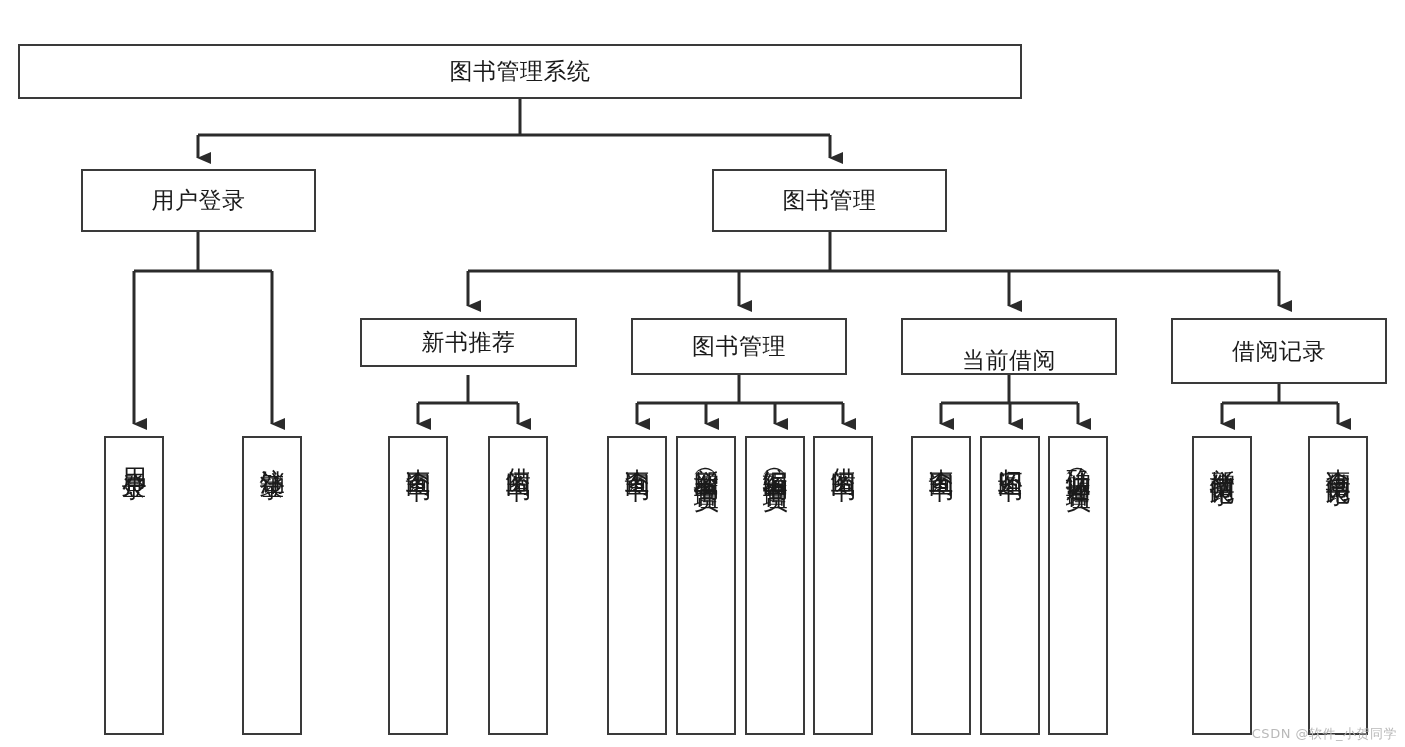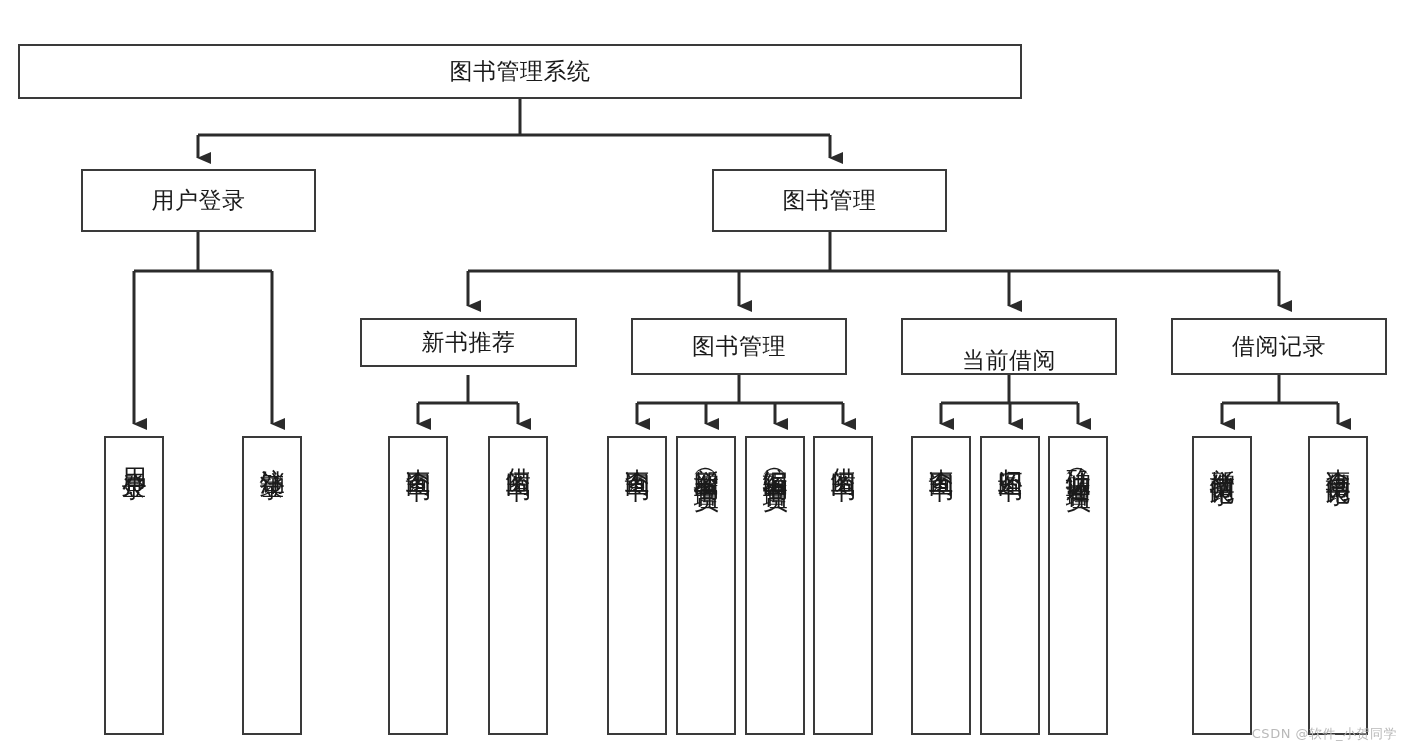"借阅记录" div.node { height: 57px -> 66px }
